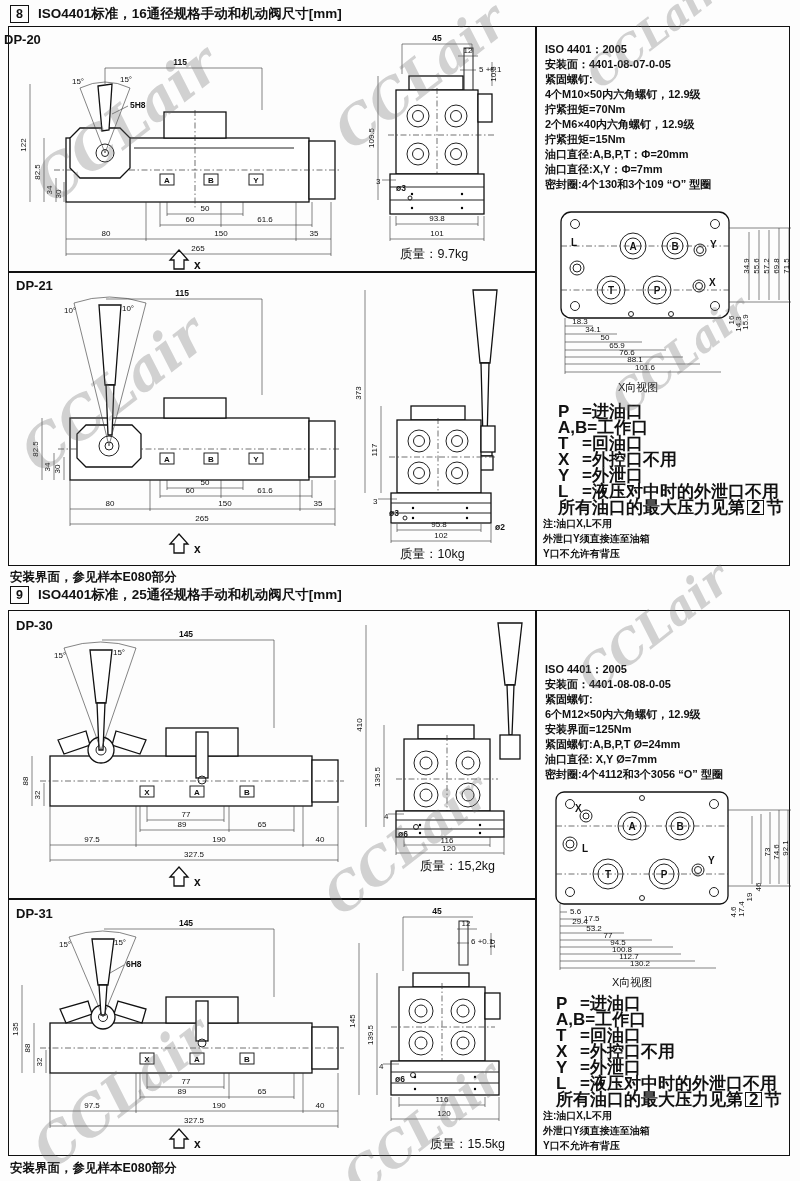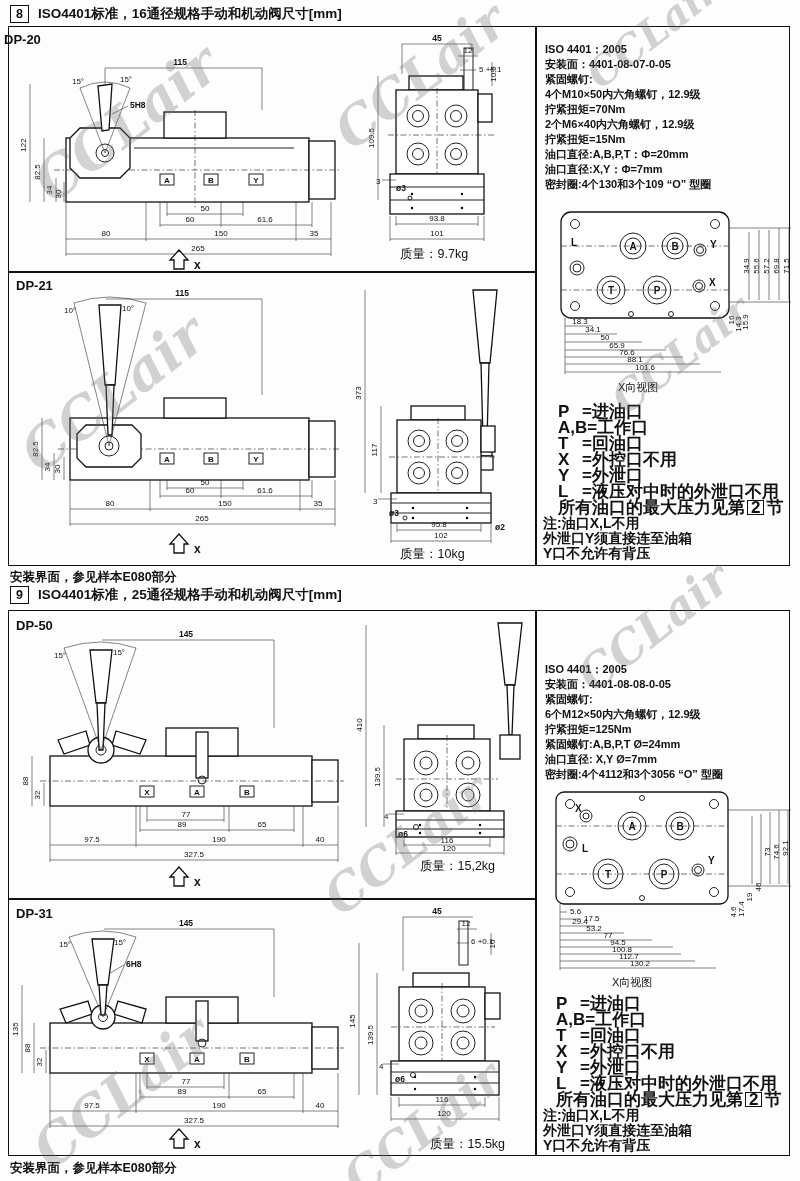"注:油口X,L不用" .note { font-size: 14px -> 10px }
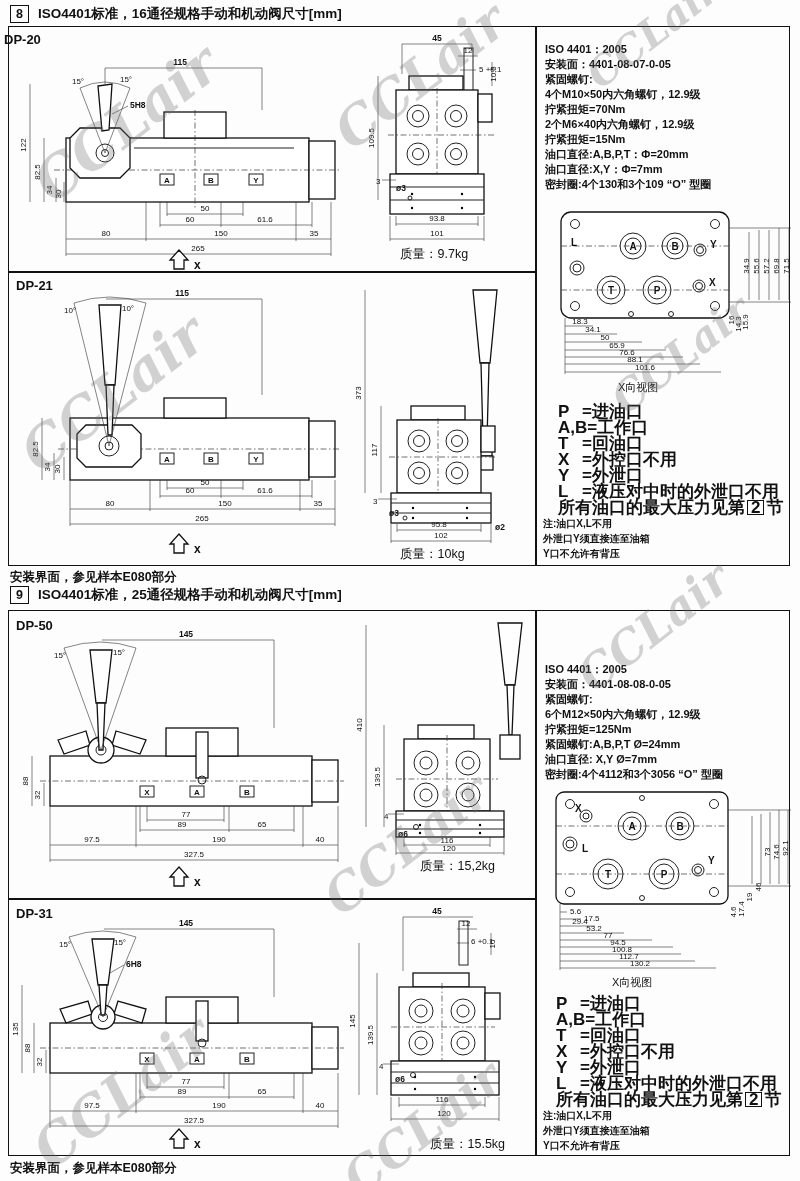"DP-50" div.dp-label { text: DP-50 -> DP-30 }
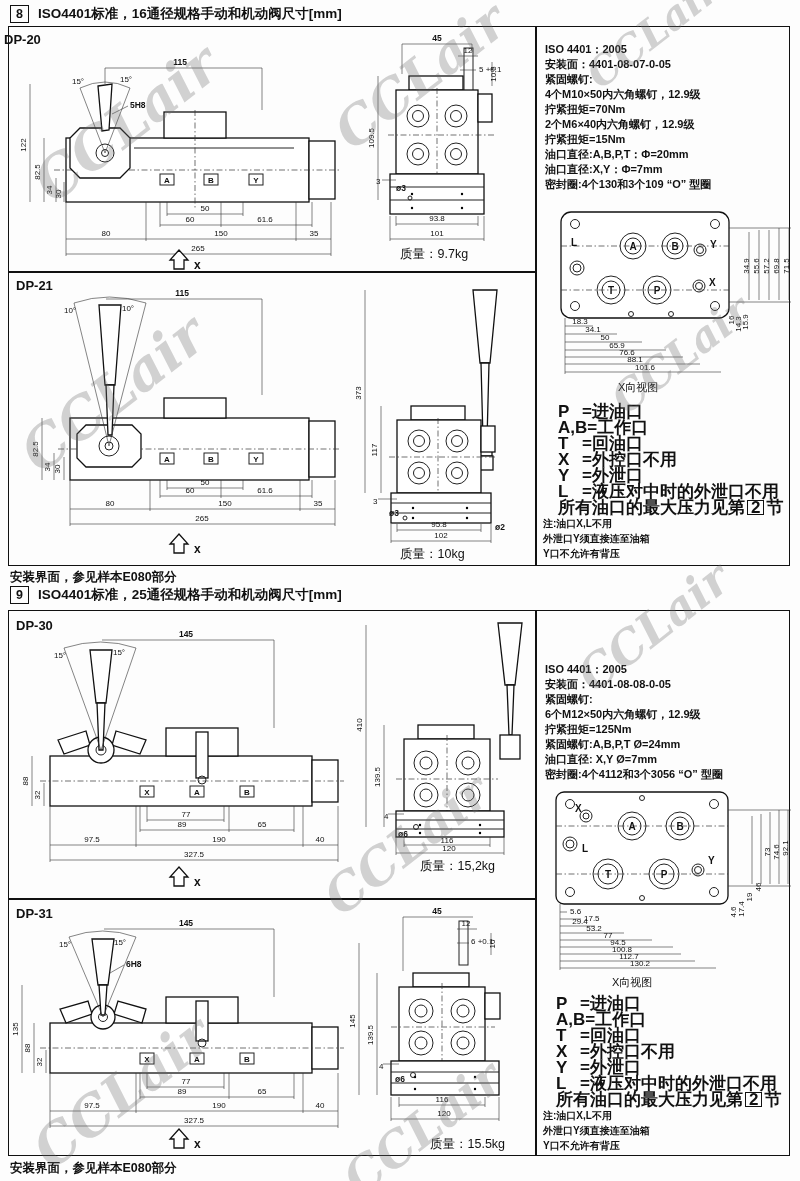"拧紧扭矩=125Nm" div { text: 拧紧扭矩 -> 安装界面 }
